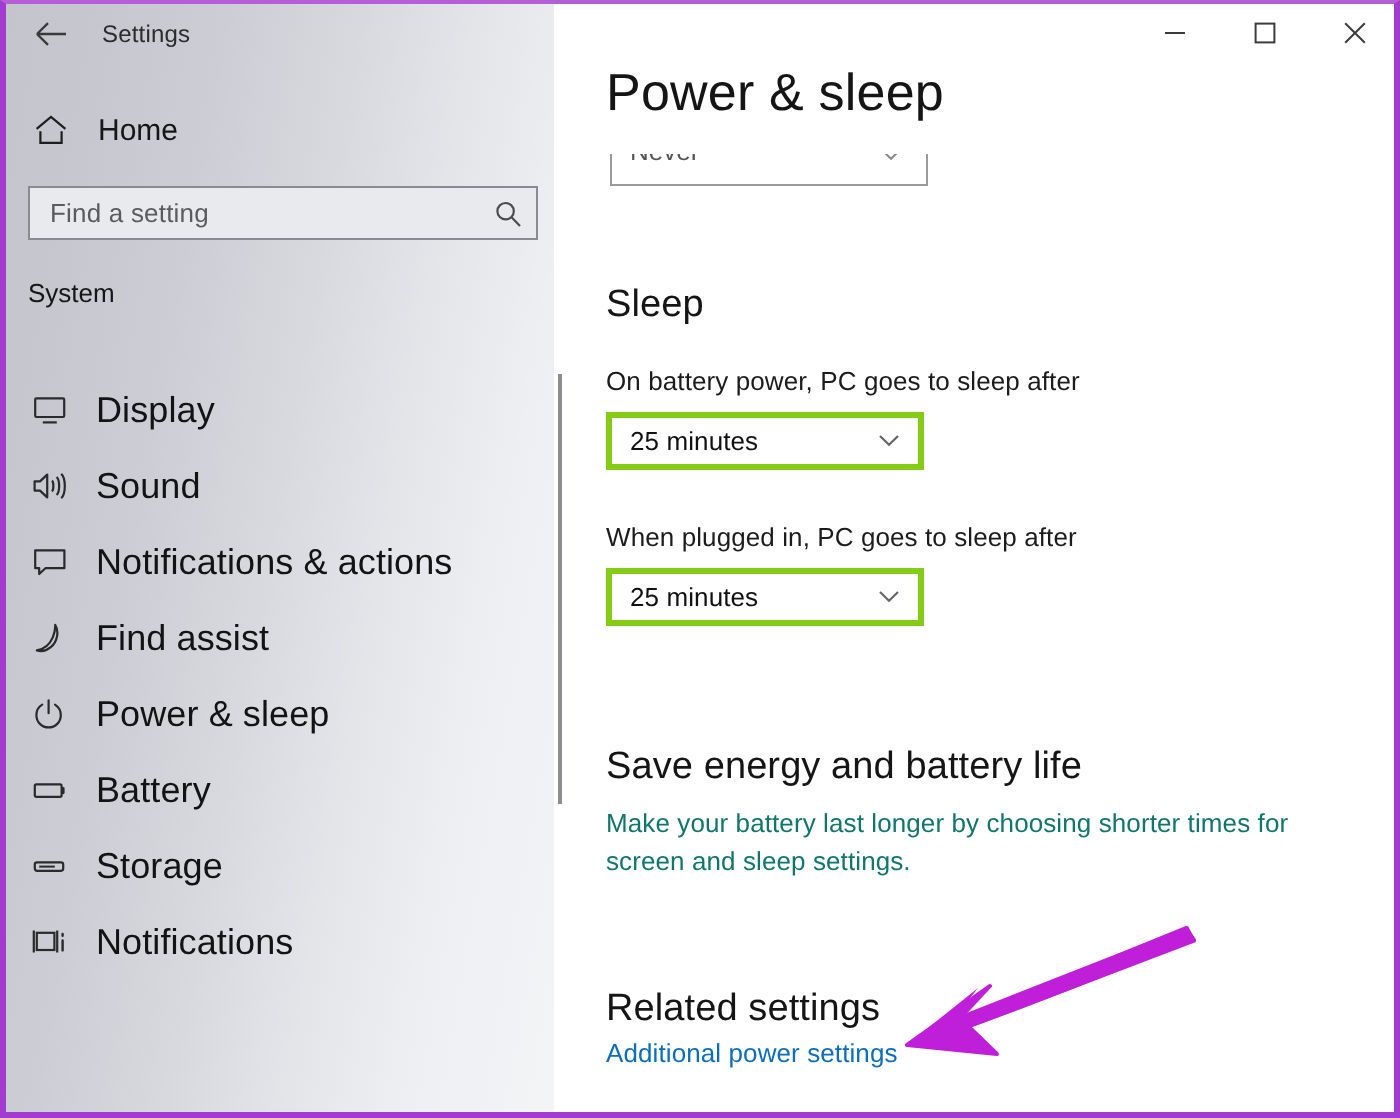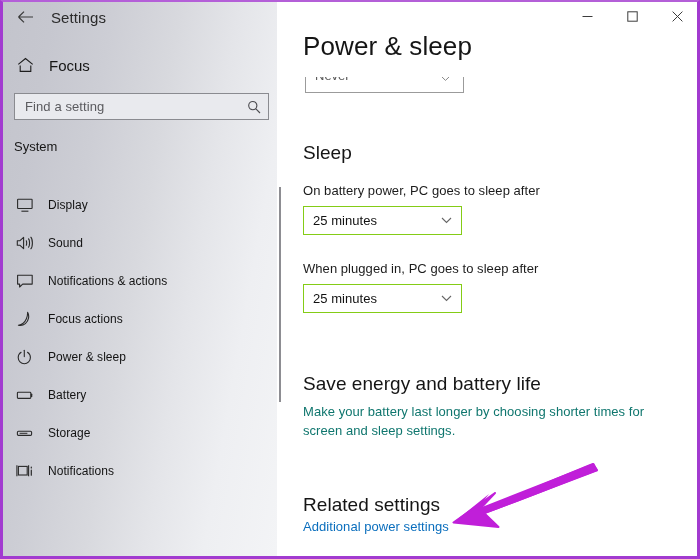"Settings" #app-title { font-size: 15px -> 12px }
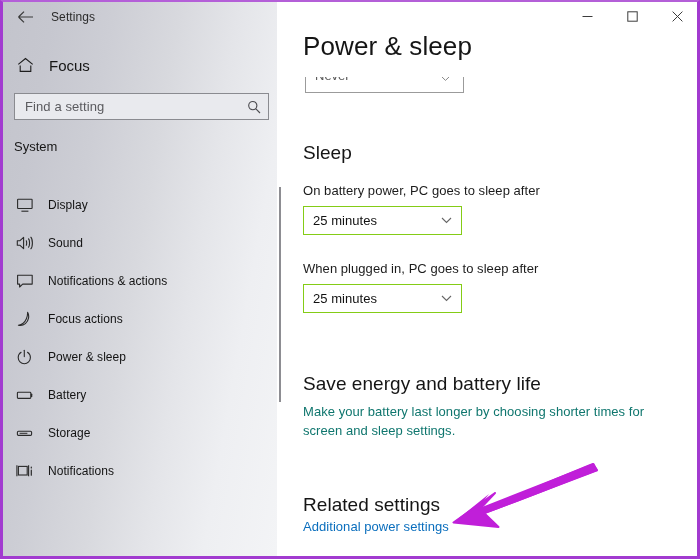"Focus" span { text: Focus -> Home }
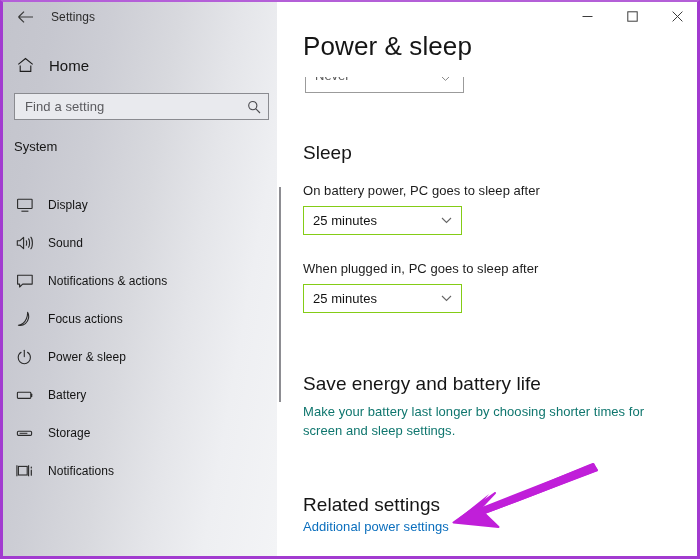"Display" .nav-item .nav-label { font-size: 12px -> 18px }
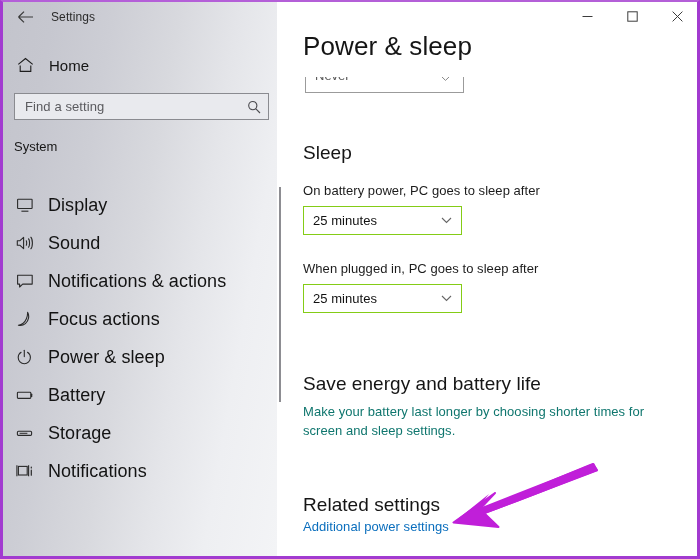"25 minutes" .combo { border: 1px solid #84cc16 -> 3px solid #84cc16 }
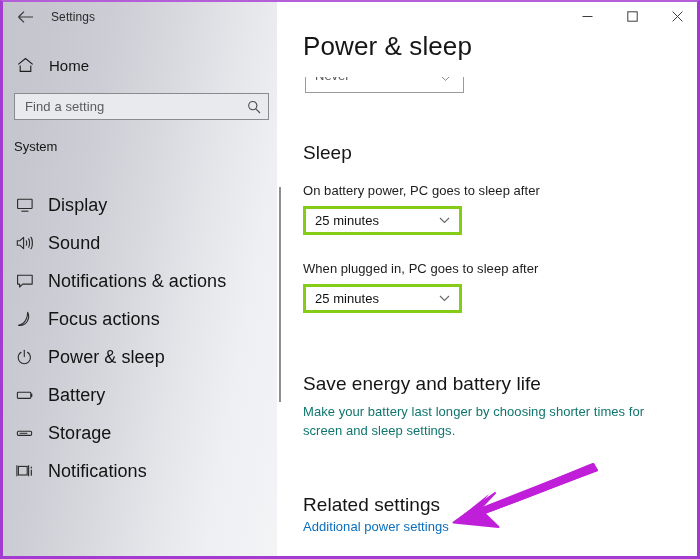"Focus actions" span.nav-label { text: Focus actions -> Find assist }
